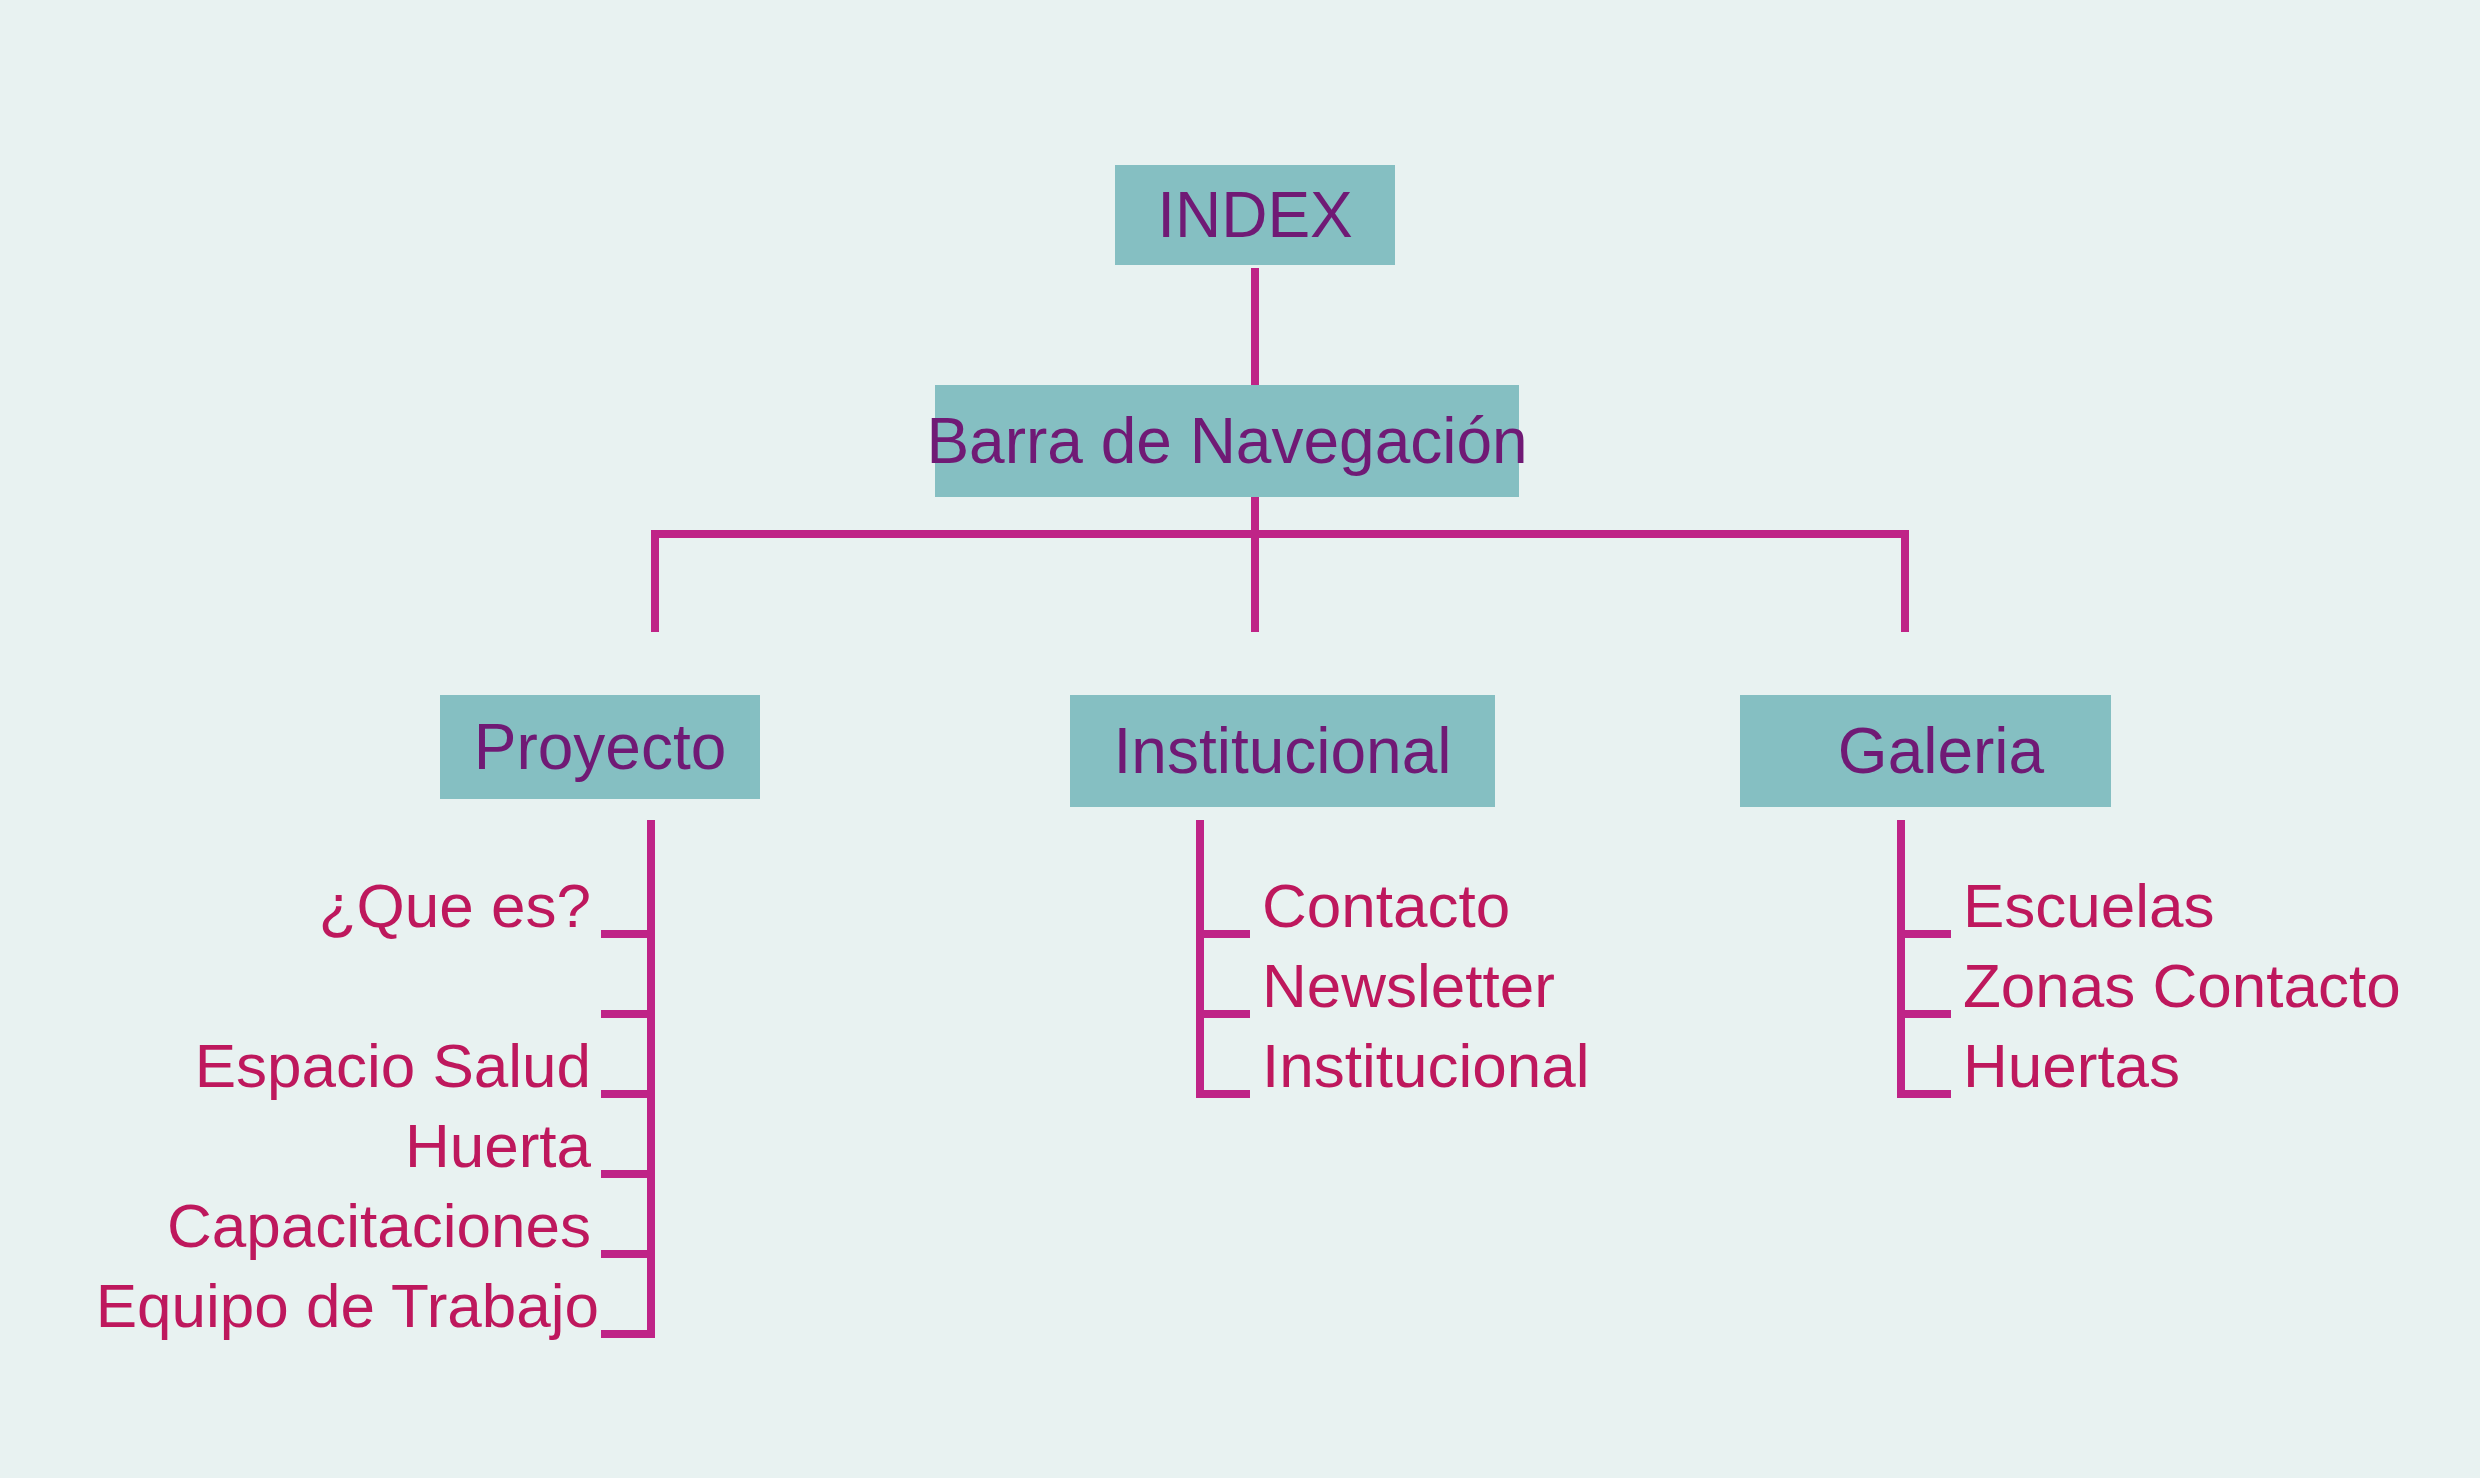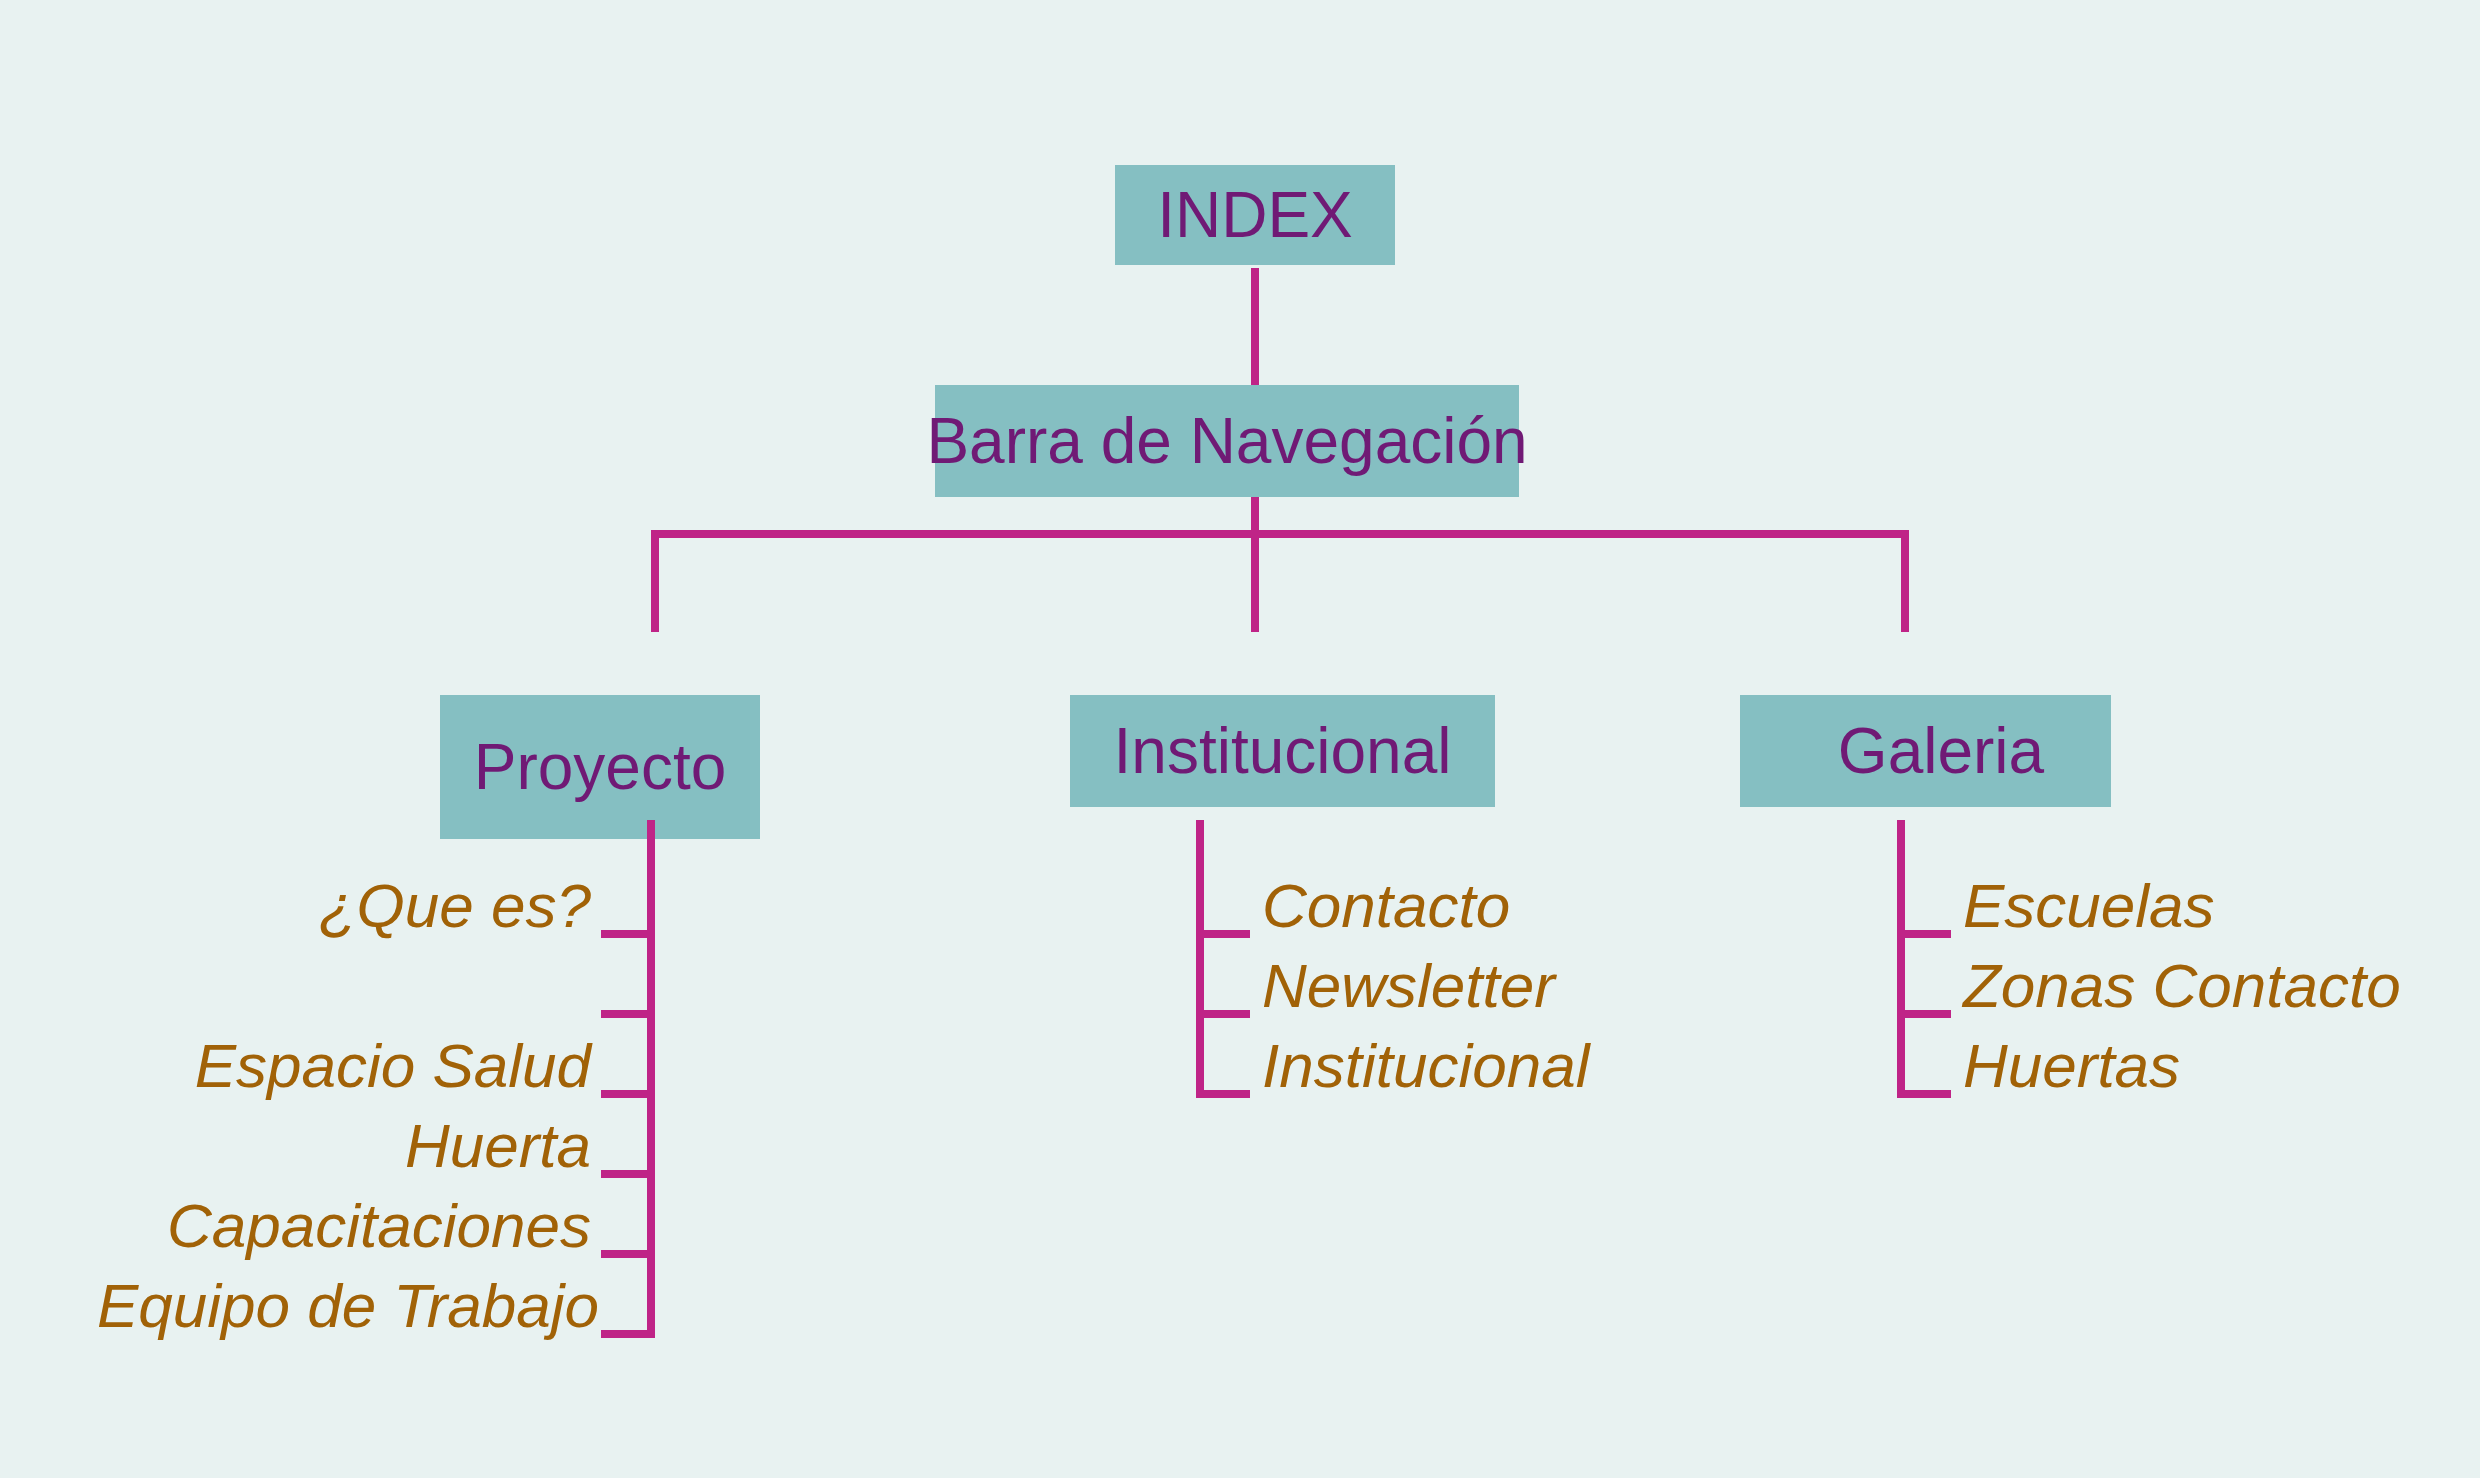"Proyecto" #node-proyecto { height: 144px -> 104px }
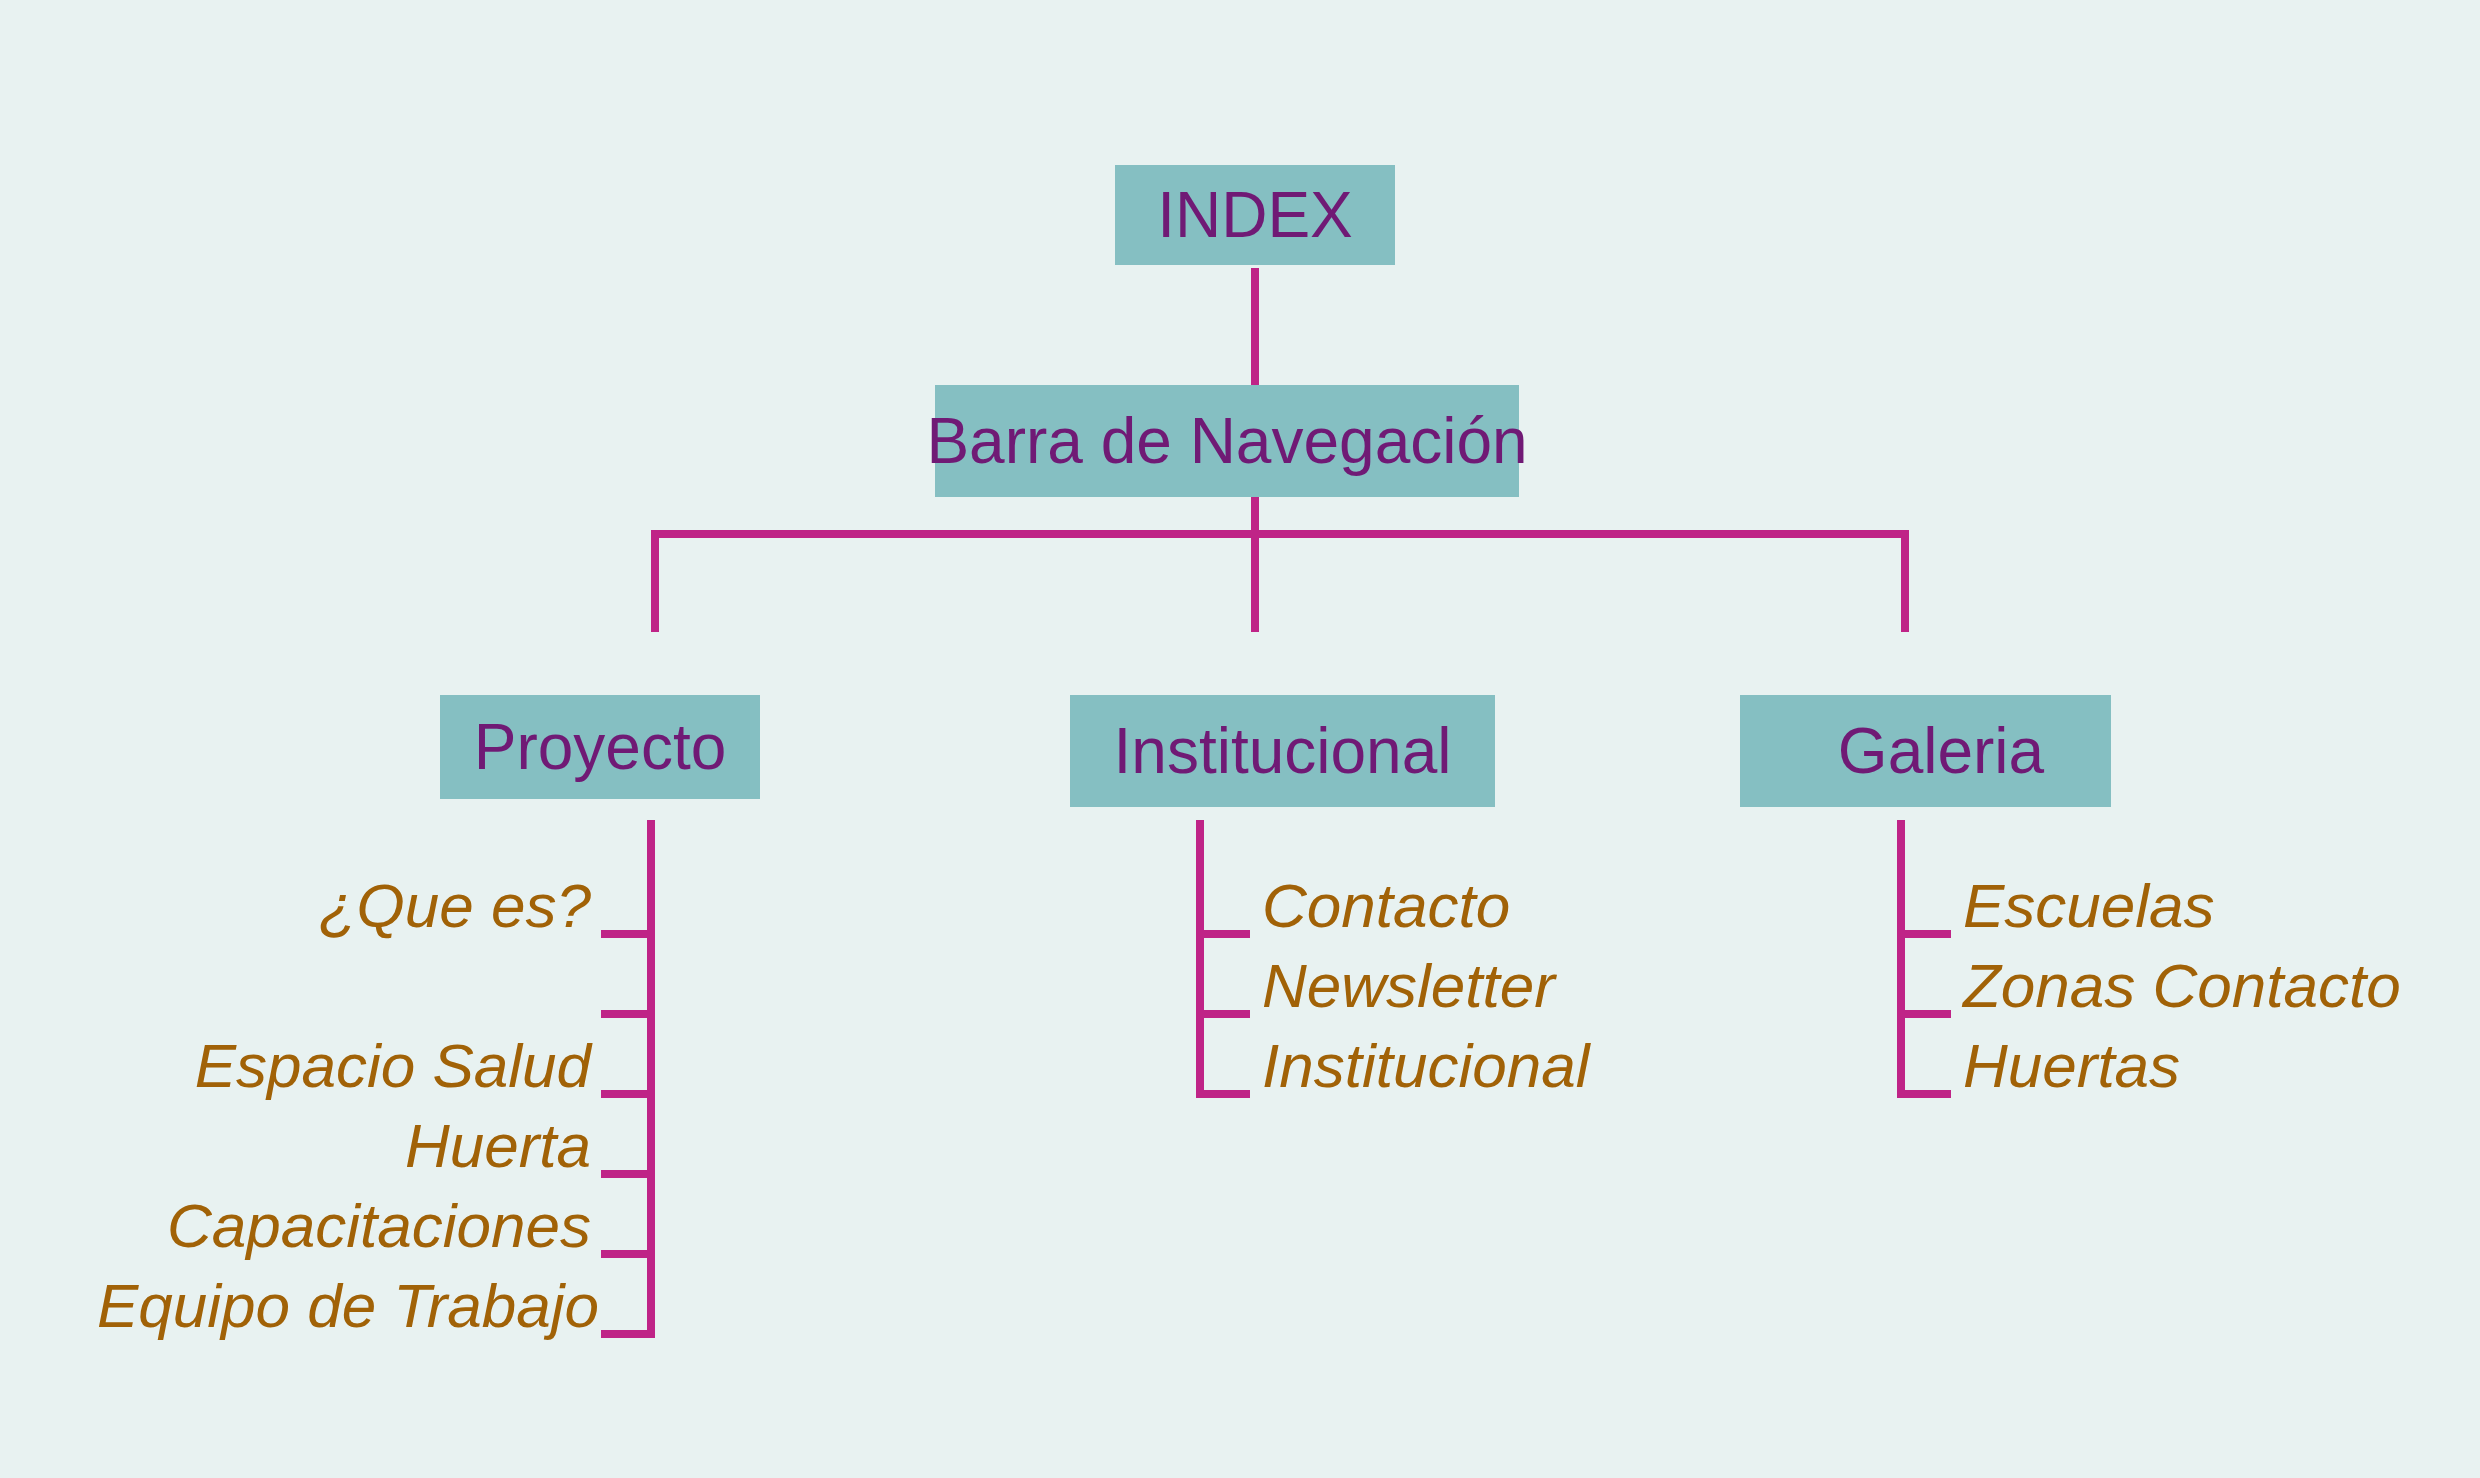"¿Que es?" .leaf { color: #a16207 -> #be185d; font-style: italic -> none }
